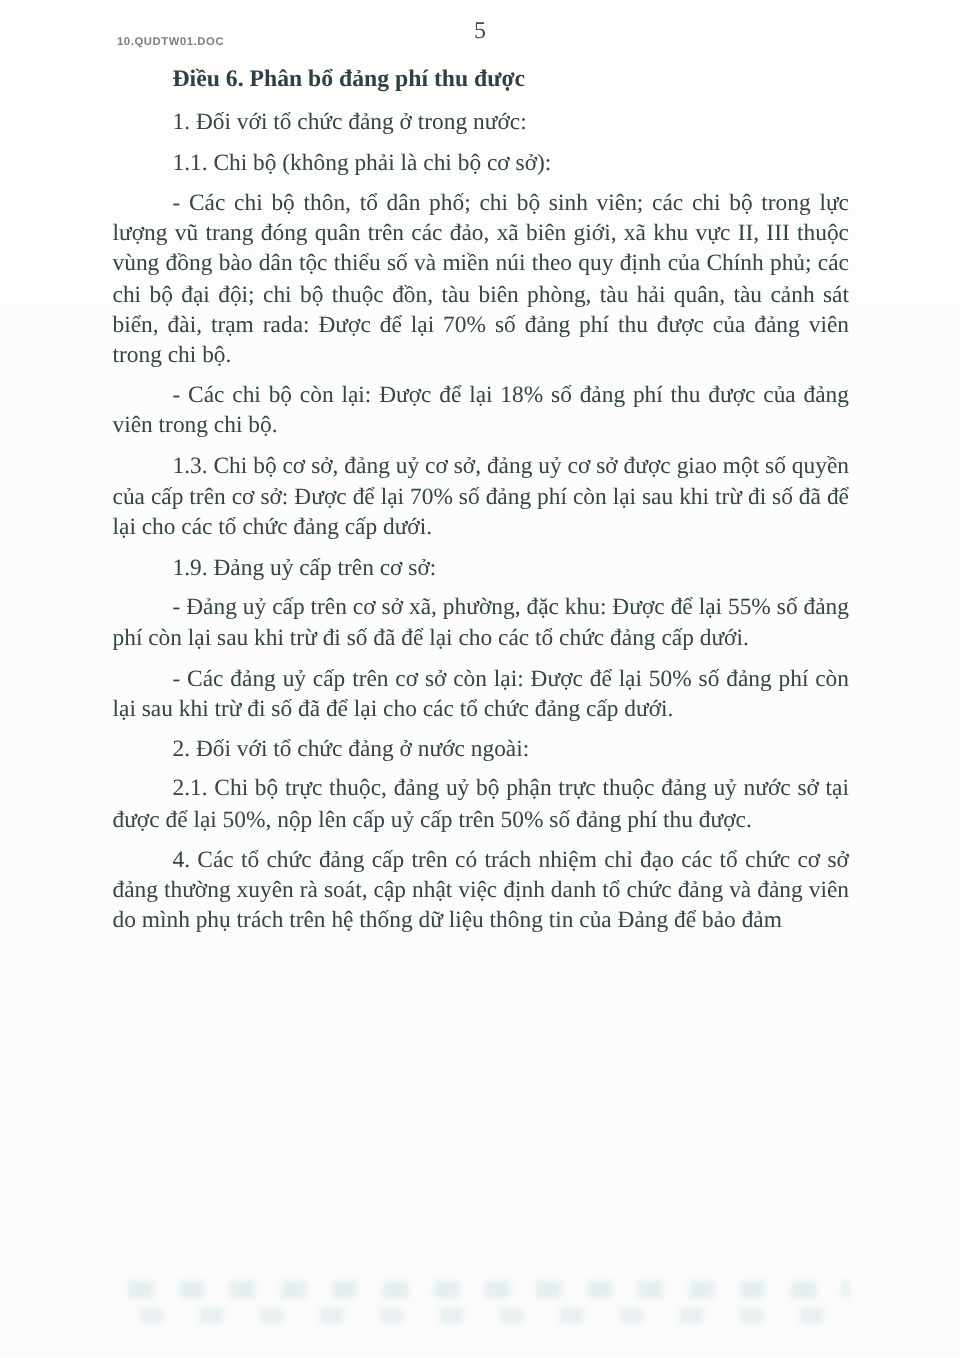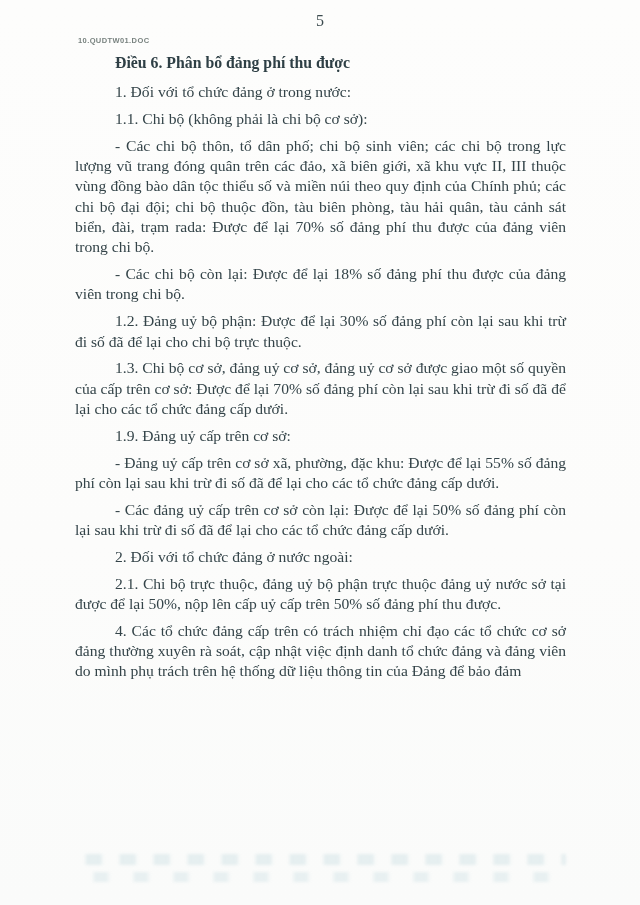"10.QUDTW01.DOC" .doc-filename { top: 36px -> 23px }
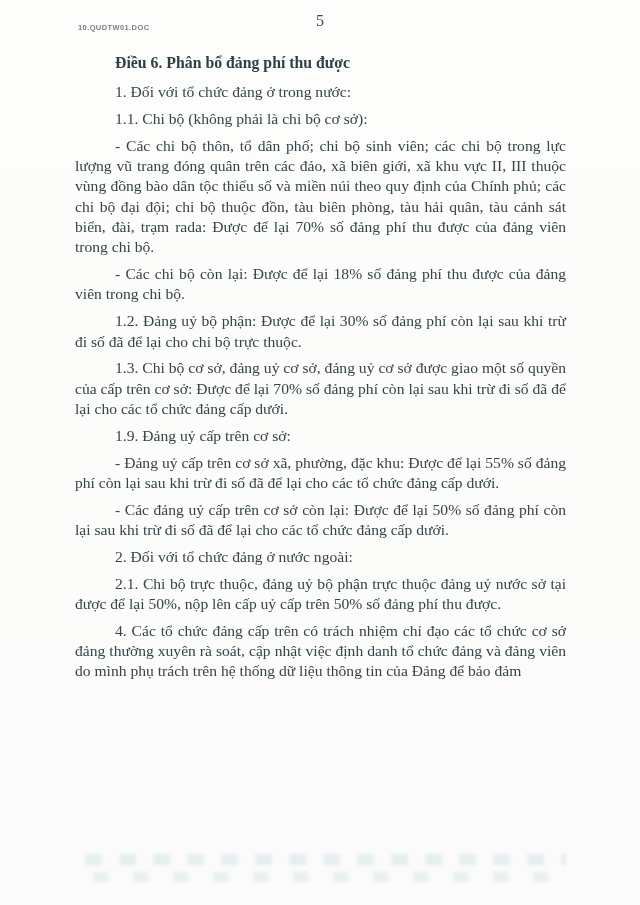"Điều 6. Phân bổ đảng" .doc-body { top: 53px -> 43px }
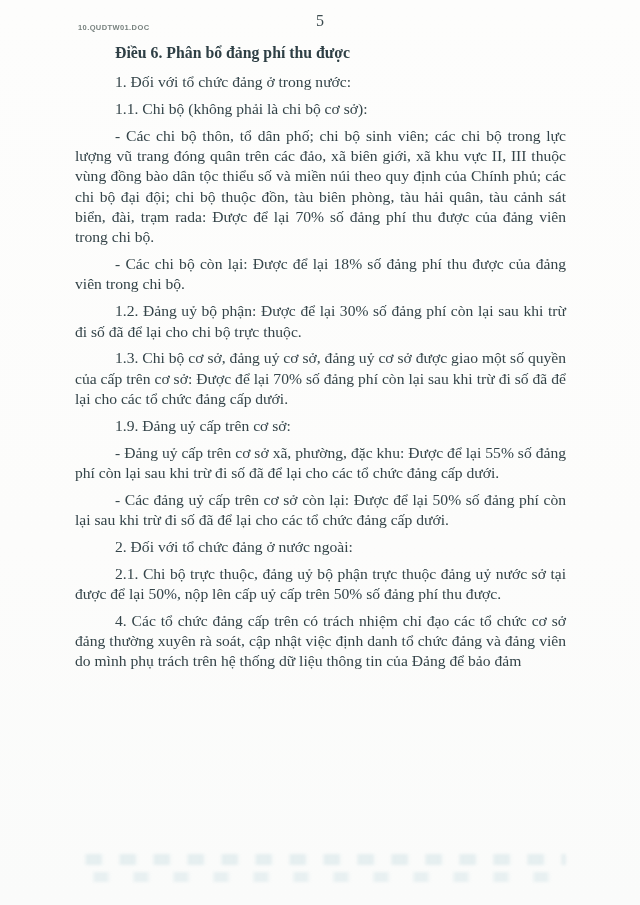"1.2. Đảng uỷ bộ phận:" p.para { html: <p>1.2. Đảng uỷ bộ phận: Được để lại 30% số đảng phí còn lại sau khi trừ đi số đã để lại cho chi bộ trực thuộc.</p> -> none }
